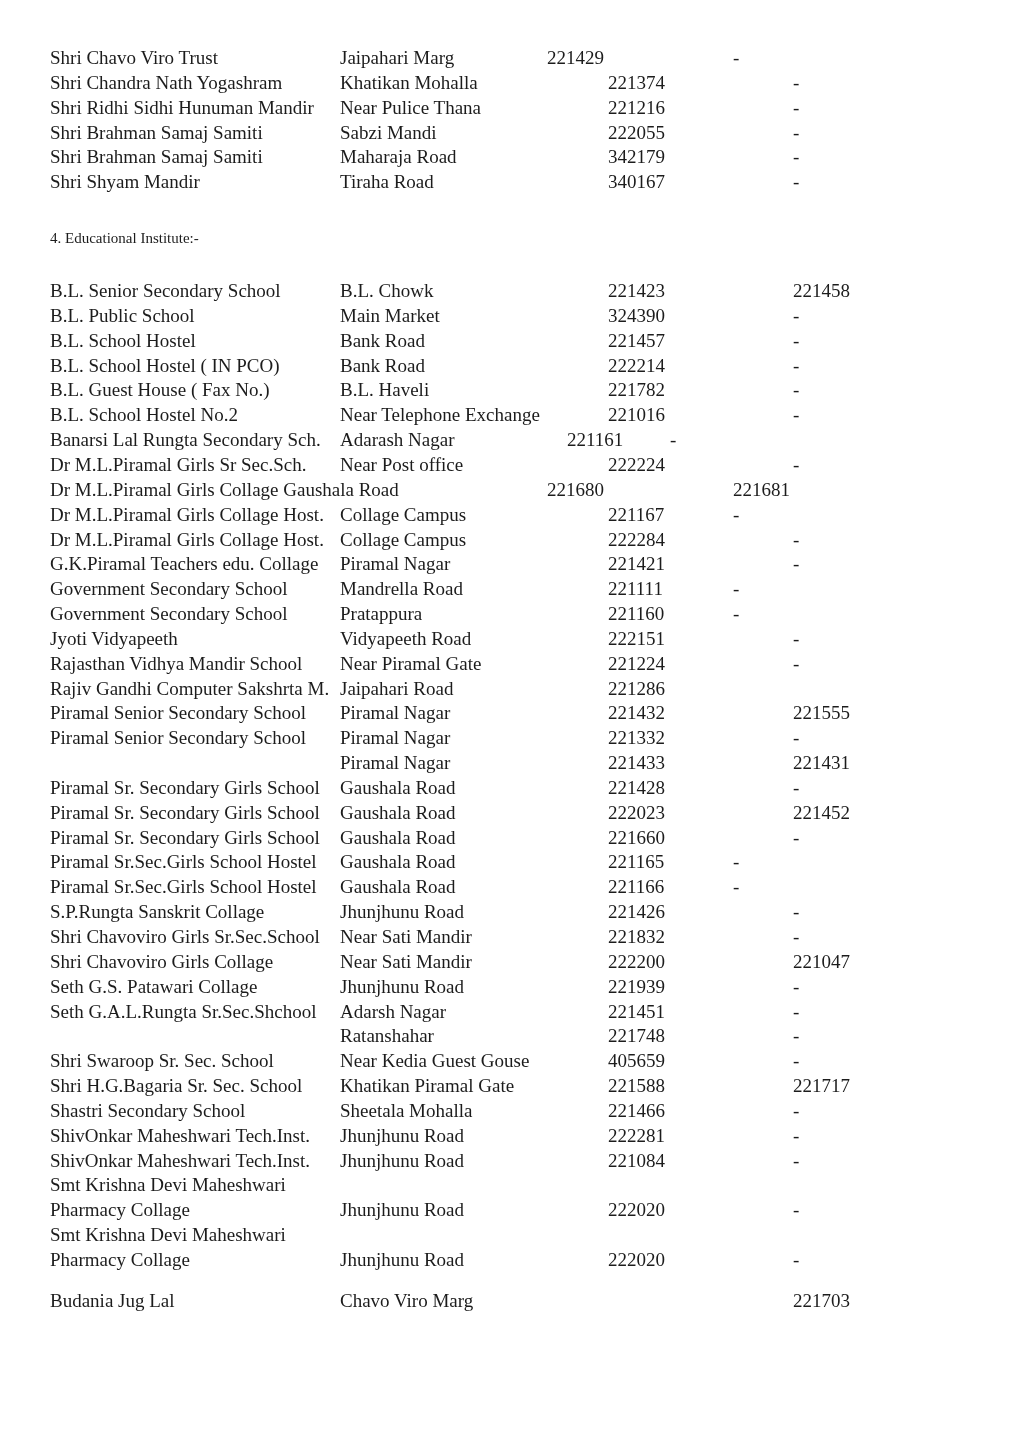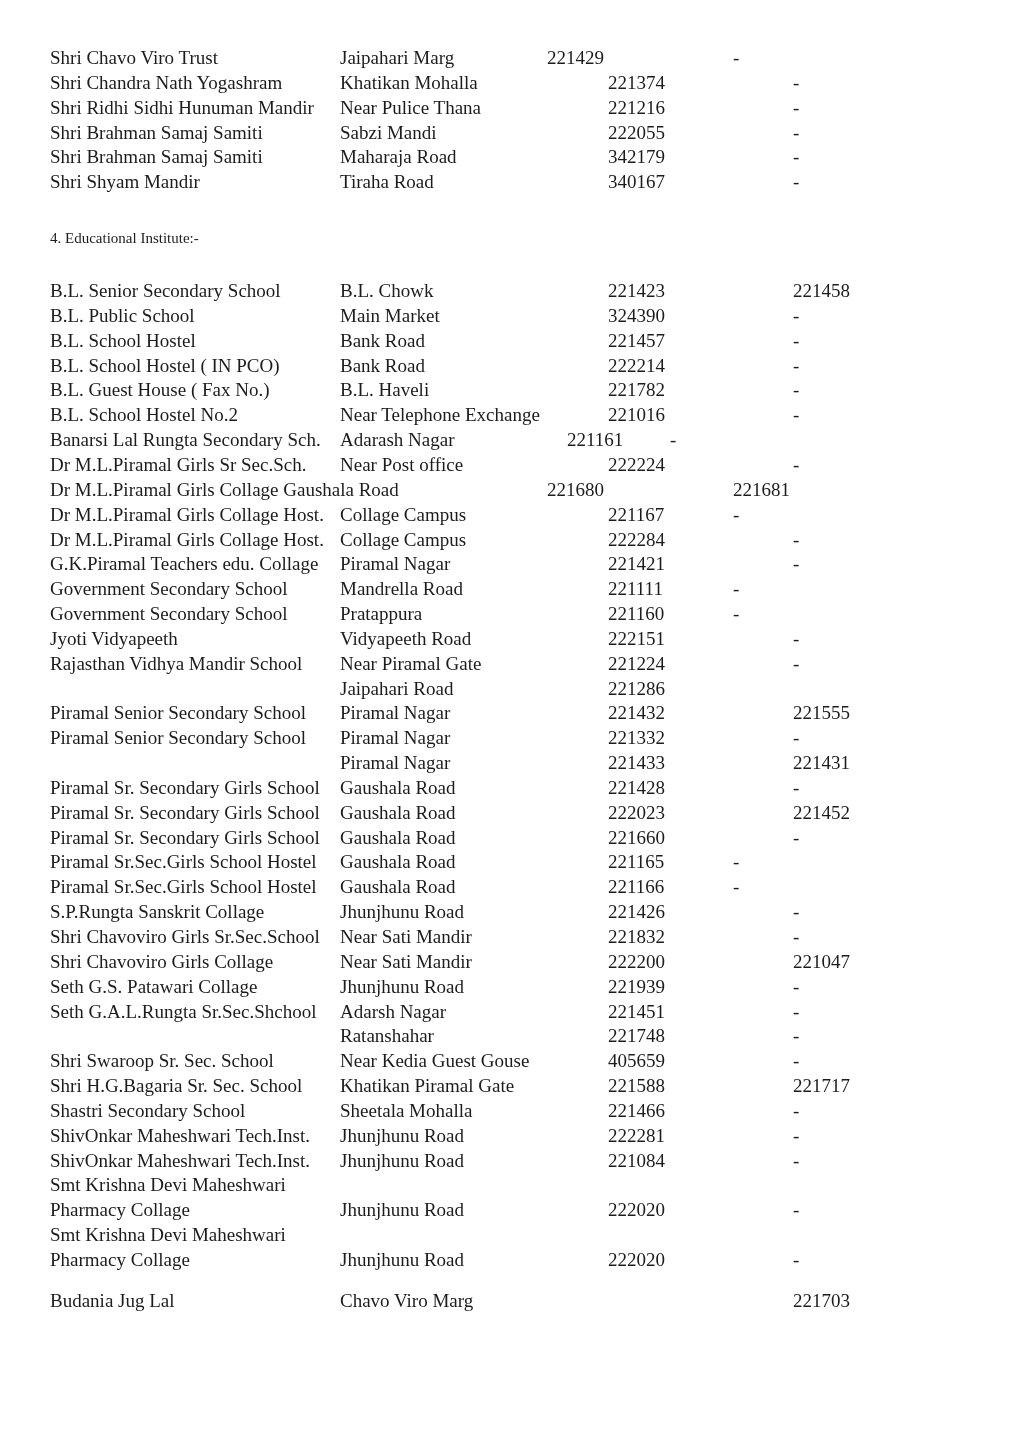"Rajiv Gandhi Computer Sakshrta M." span.cell { html: none -> <span>Rajiv Gandhi Computer Sakshrta M.</span> }
